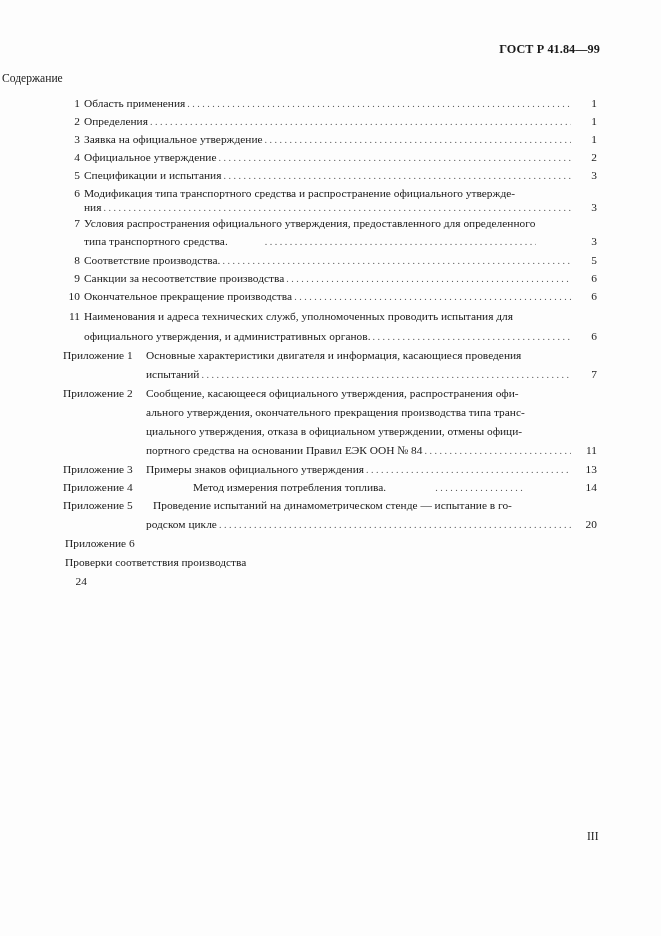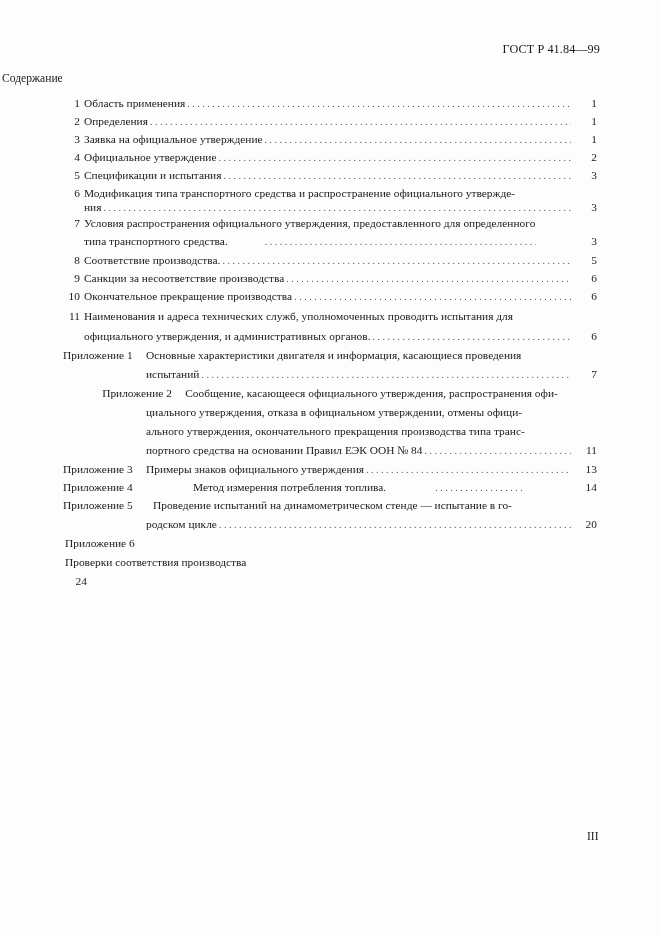"ГОСТ Р 41.84—99" .header-code { font-weight: normal -> bold }
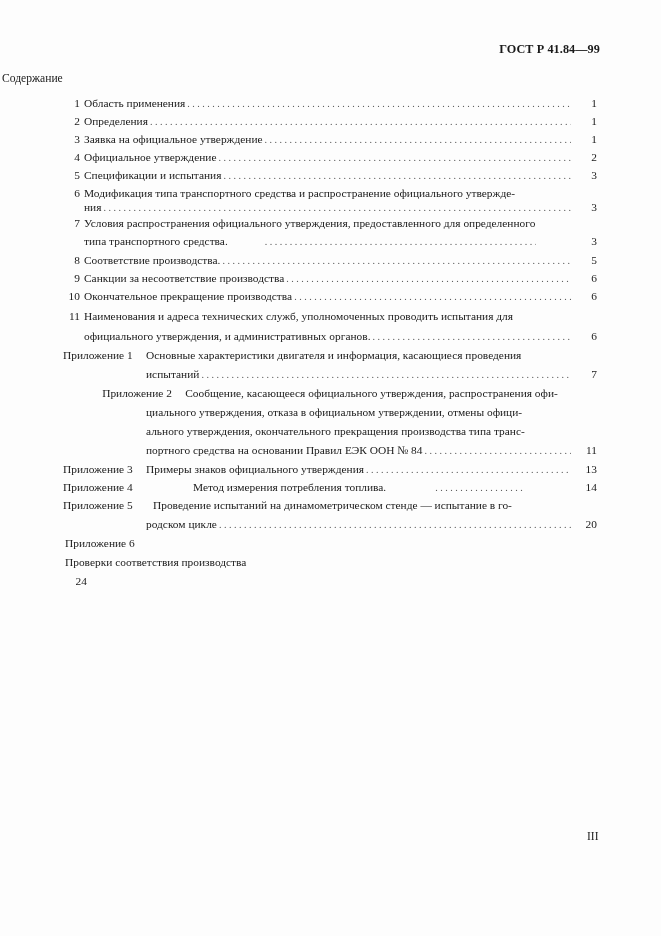"Приложение 2" div.line { justify-content: center -> none }
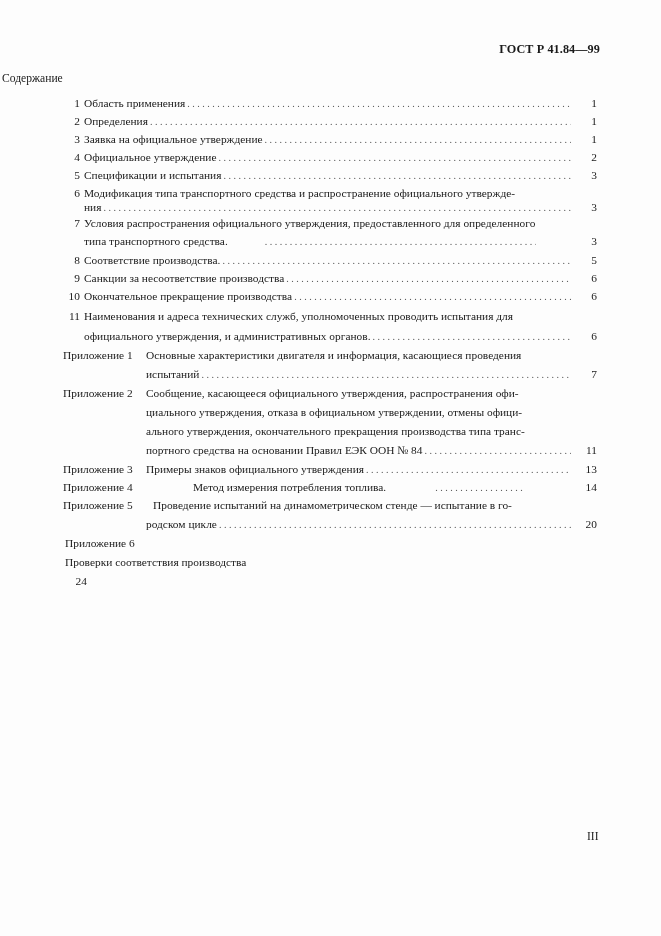"циального утверждения, отказа в" div.line { order: before "ального утверждения, окончательного" -> after "ального утверждения, окончательного" }
